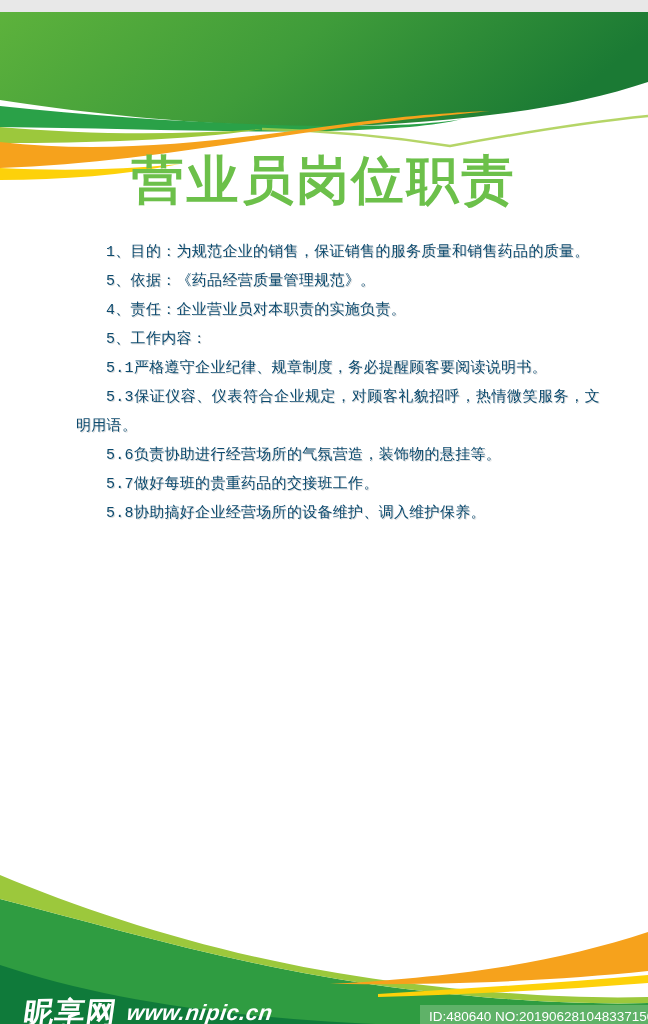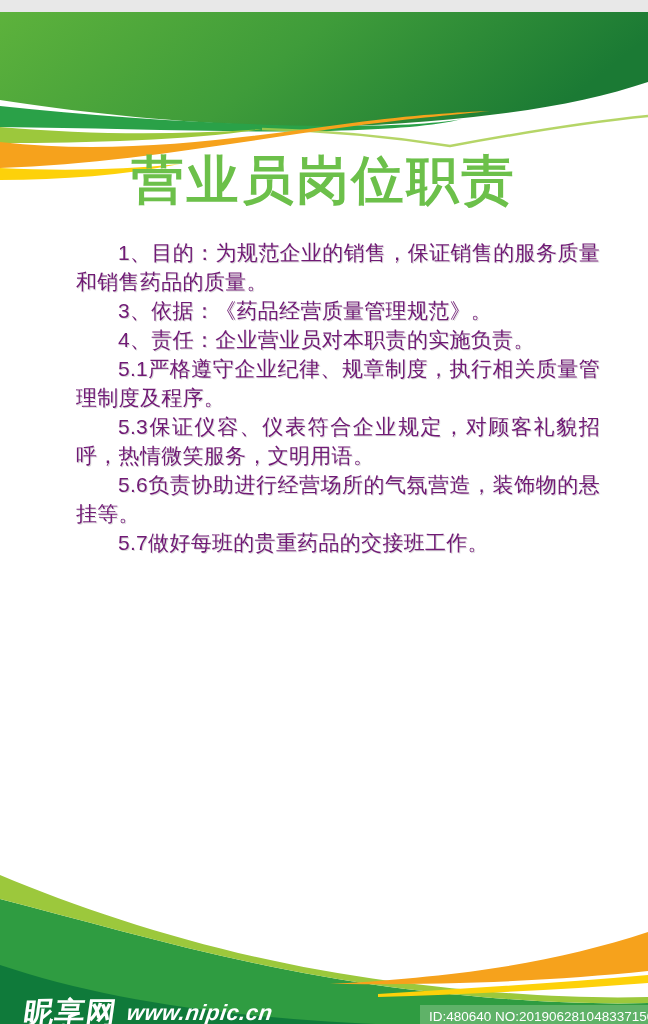"1、目的：为规范企业的销售，保证销售的服务质量和销售药品的质量。" .body-text { color: #701a75 -> #0c4a6e; font-family: none -> Liberation Mono, monospace; font-size: 21px -> 15px }
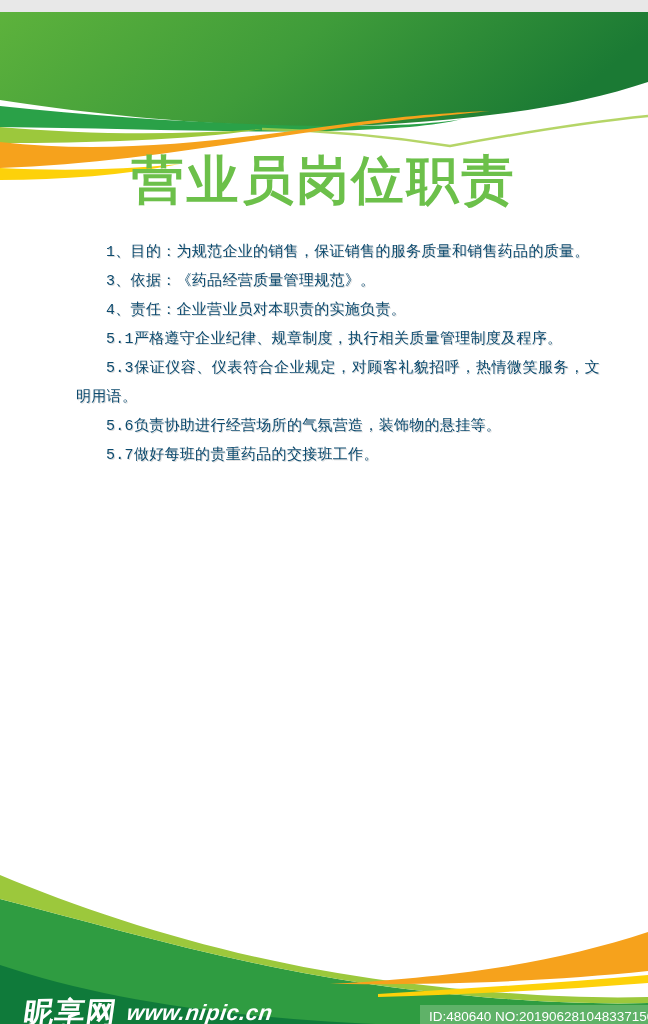"3、依据：《药品经营质量管理规范》。" p { text: 3 -> 5 }
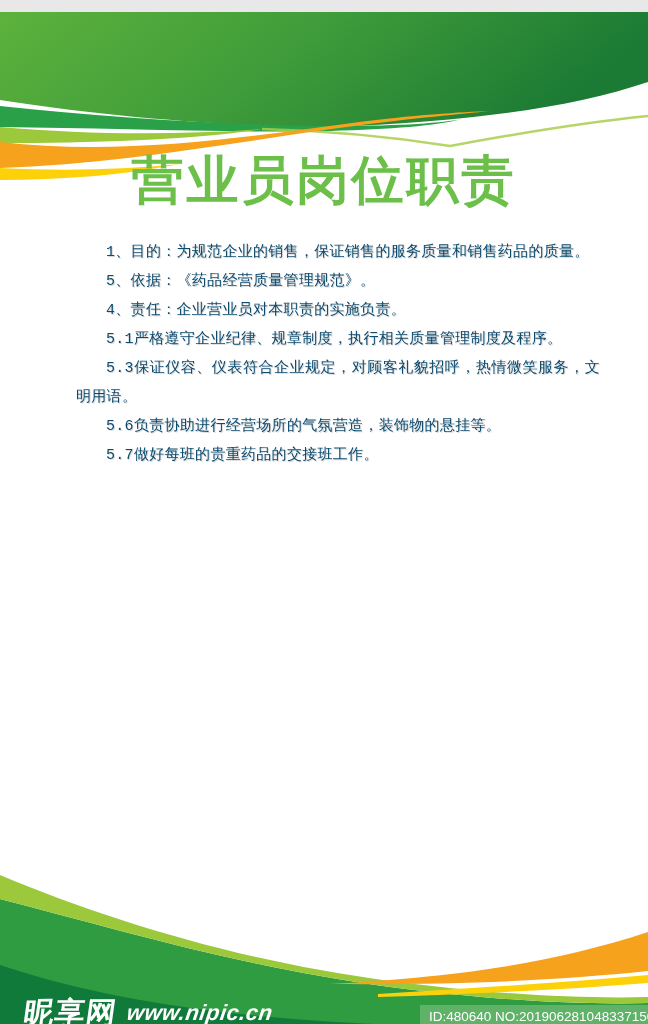"5、工作内容：" p { html: none -> <p>5、工作内容：</p> }
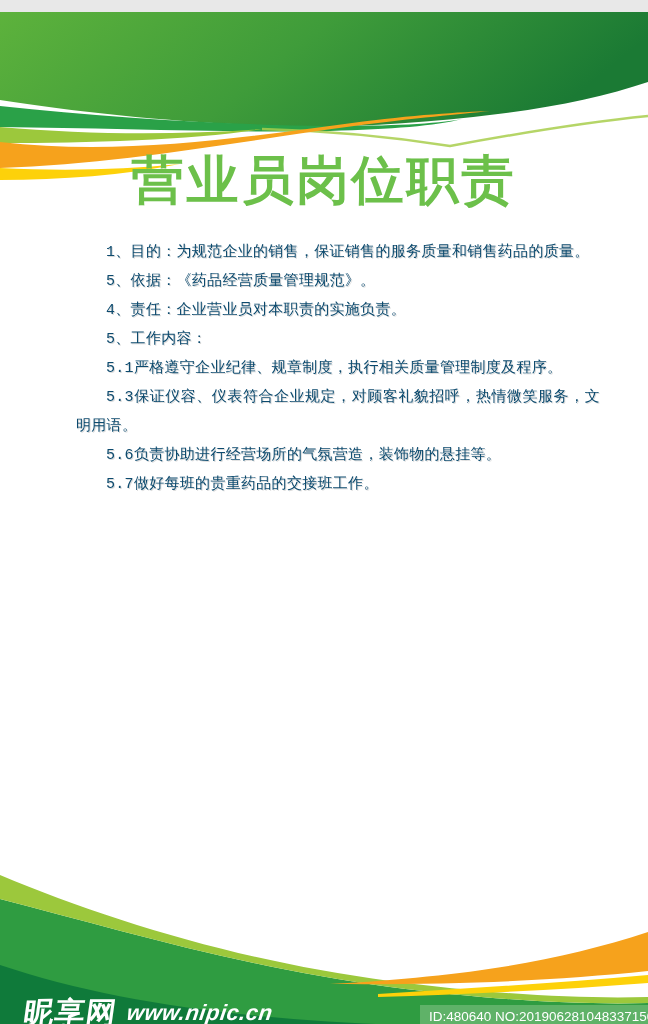"5.1严格遵守企业纪律、规章制度，执行相关质量管理制度及程序。" p { text: 执行相关质量管理制度及程序 -> 务必提醒顾客要阅读说明书 }
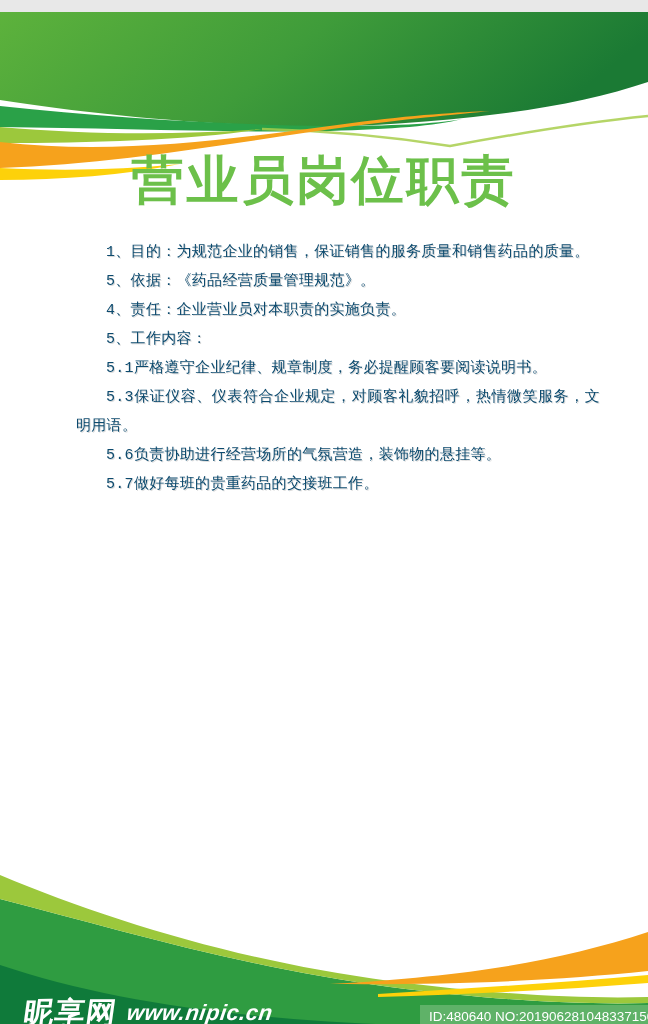"5.8协助搞好企业经营场所的设备维护、调入维护保养。" p { html: none -> <p>5.8协助搞好企业经营场所的设备维护、调入维护保养。</p> }
